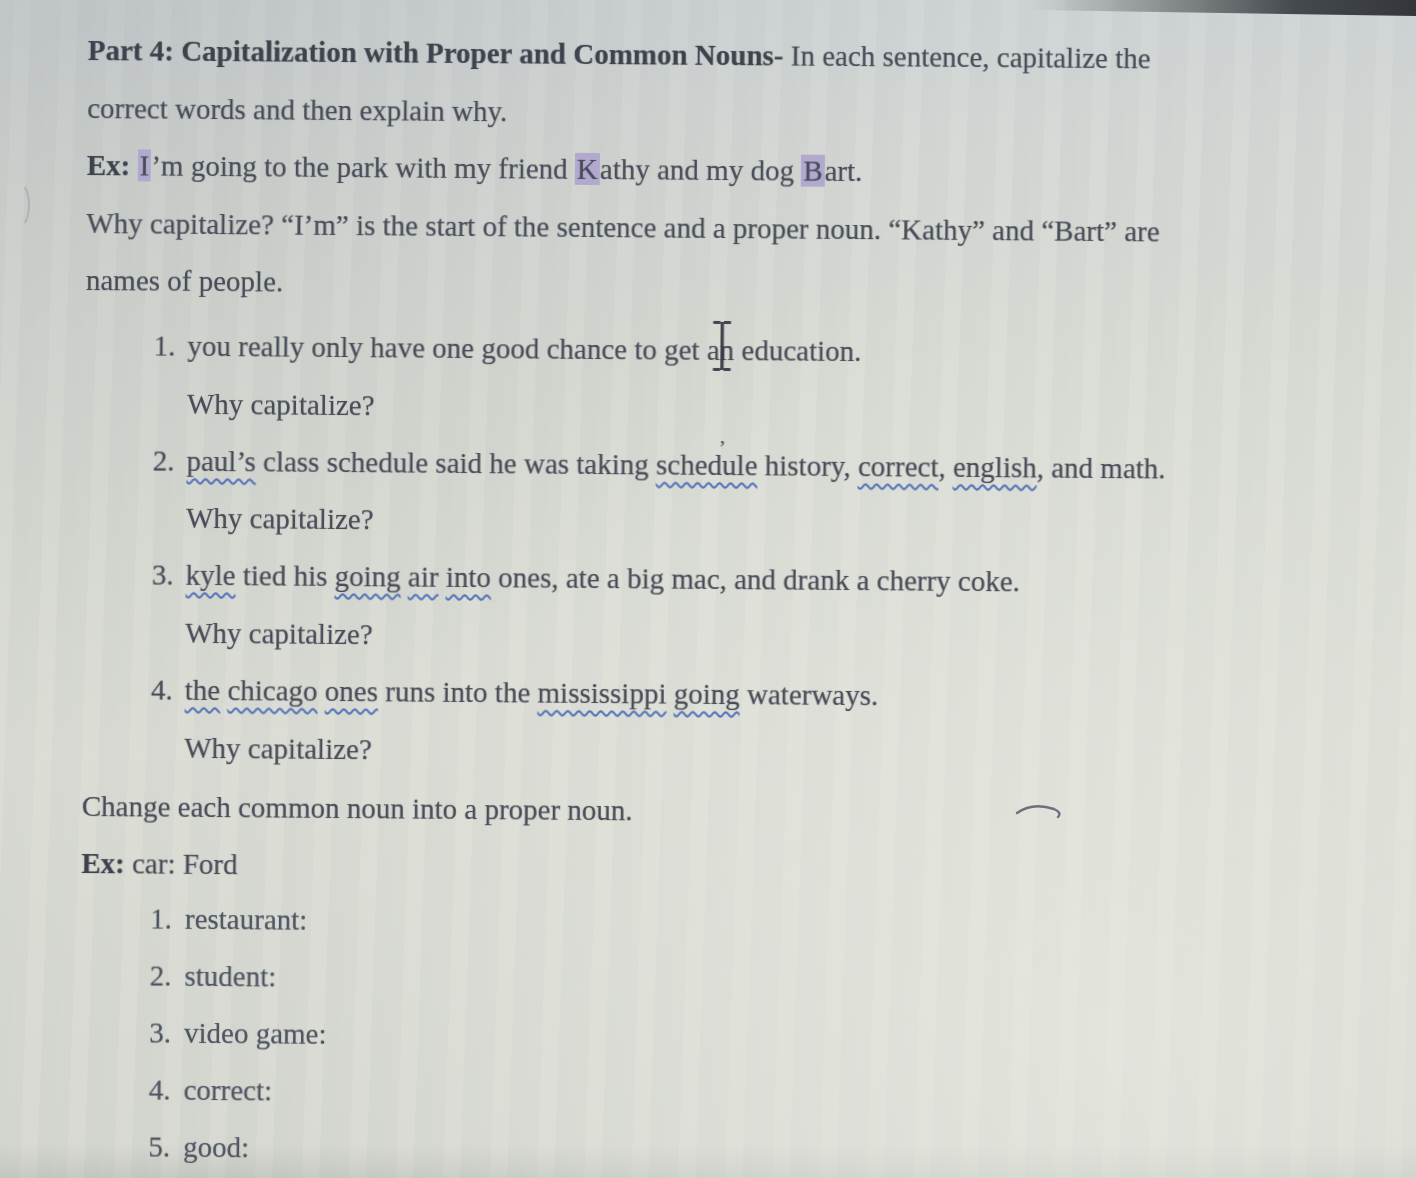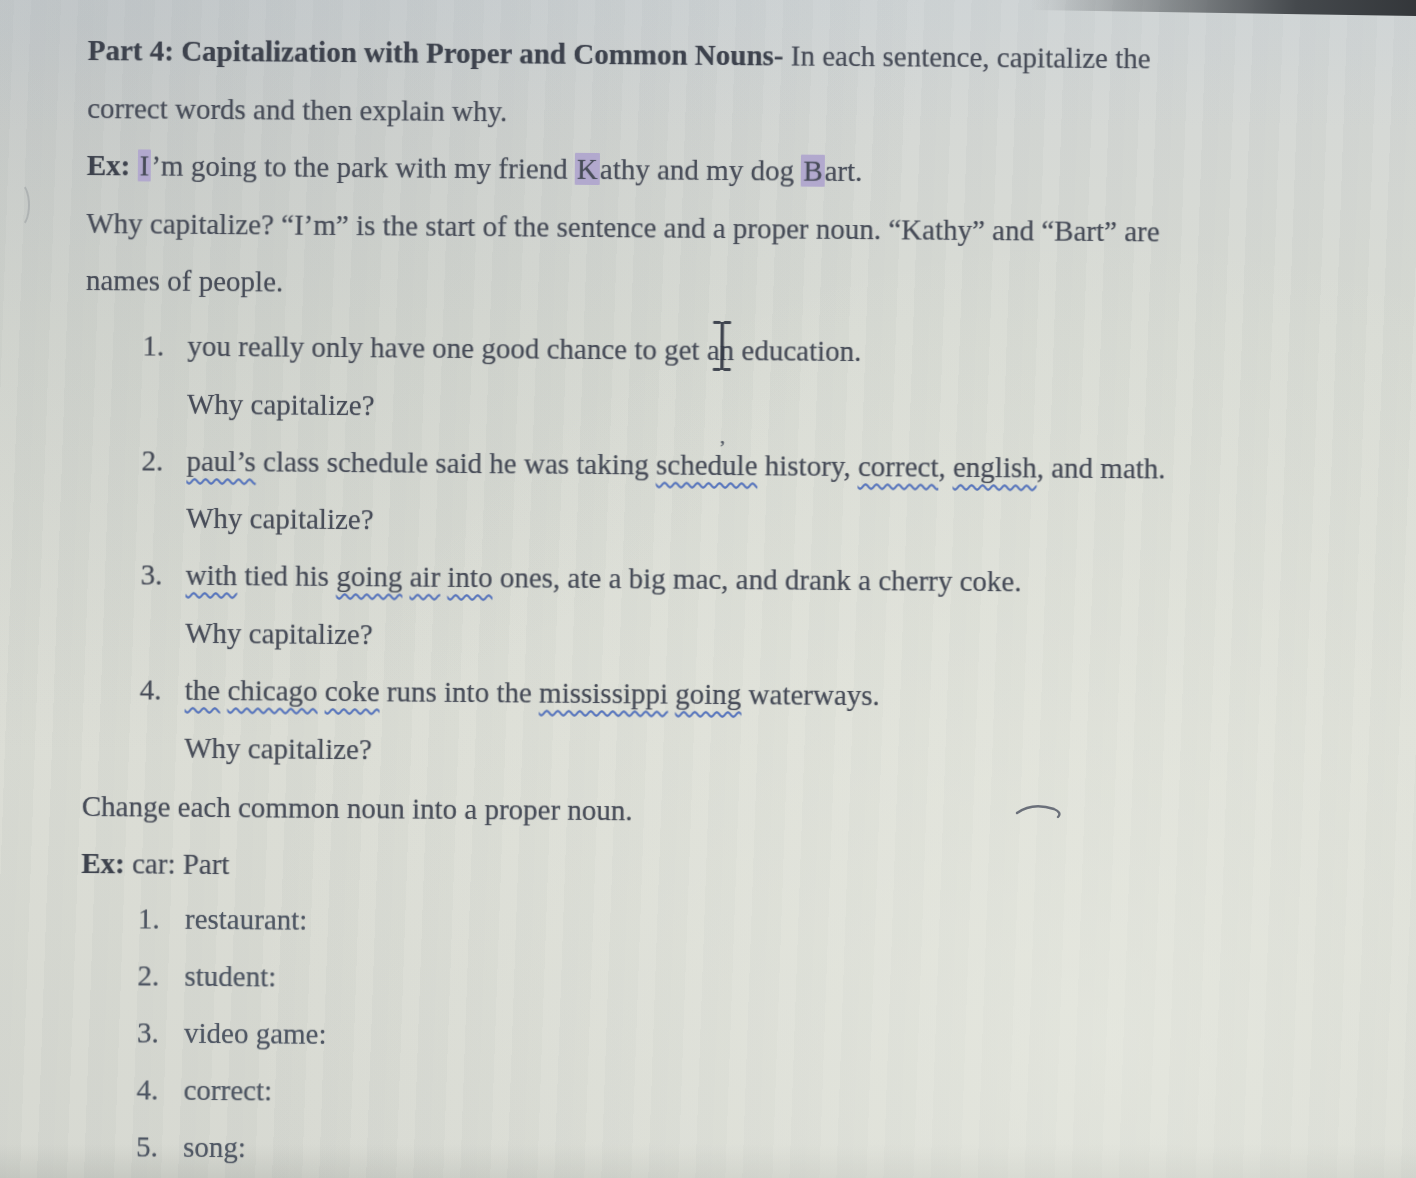"Part 4: Capitalization with Proper" .stage { text-align: none -> center }
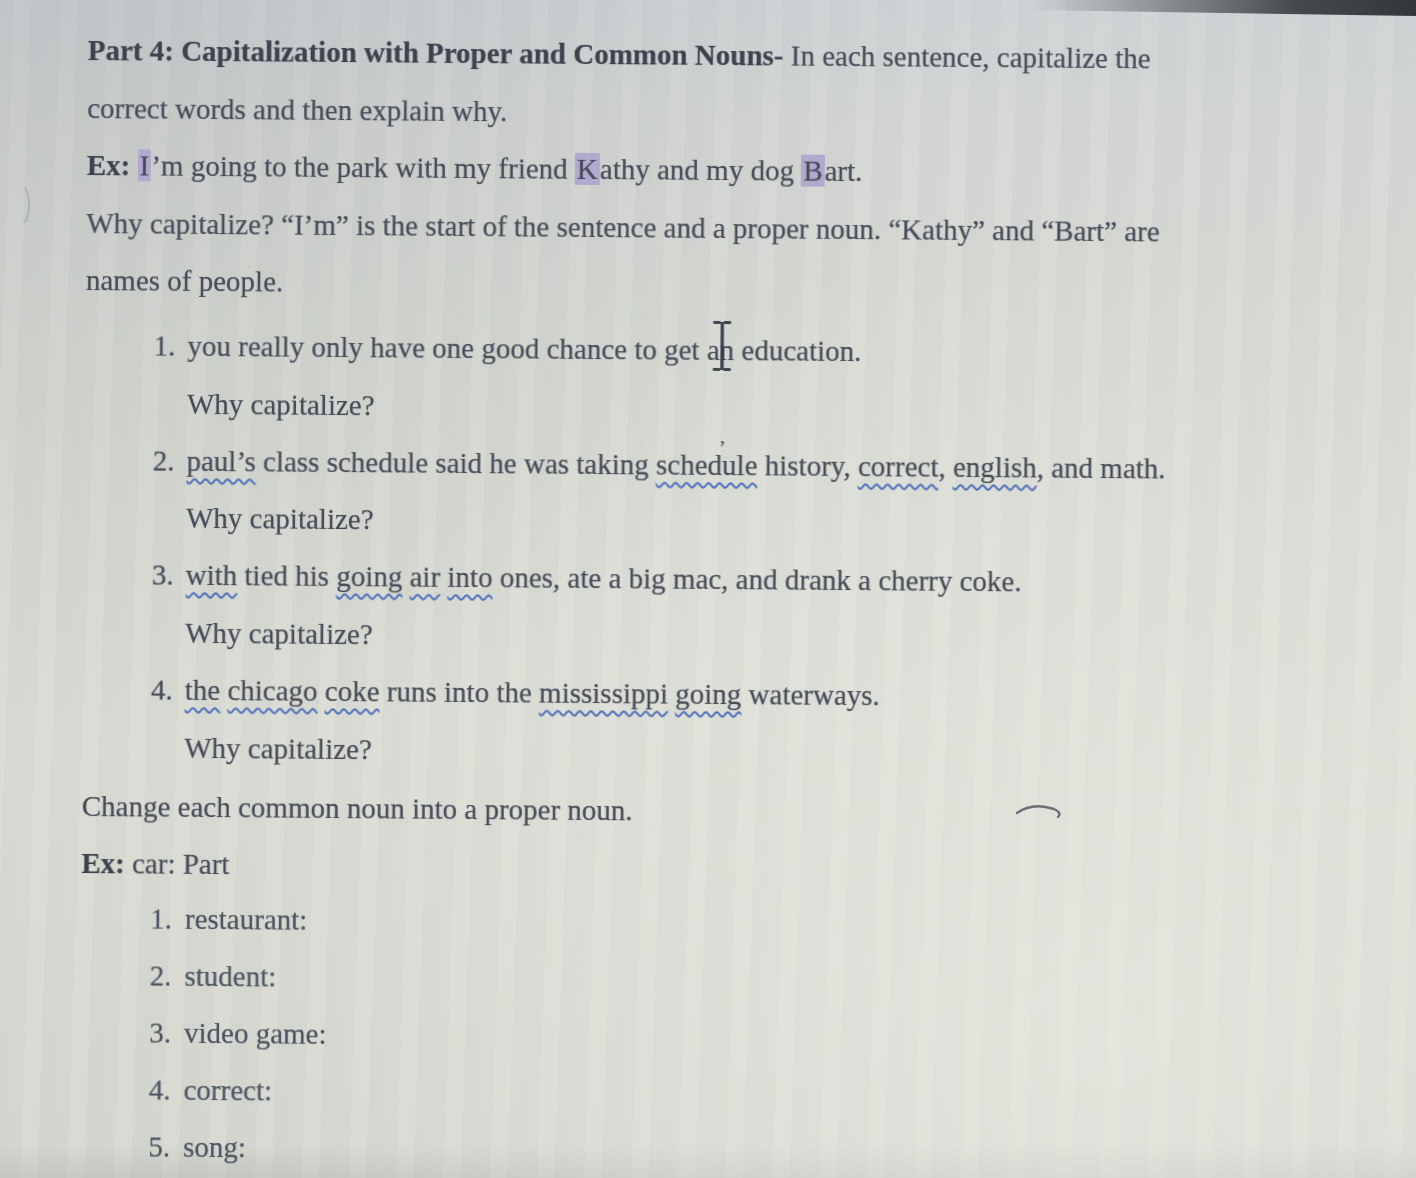"with" span.sq { text: with -> kyle }
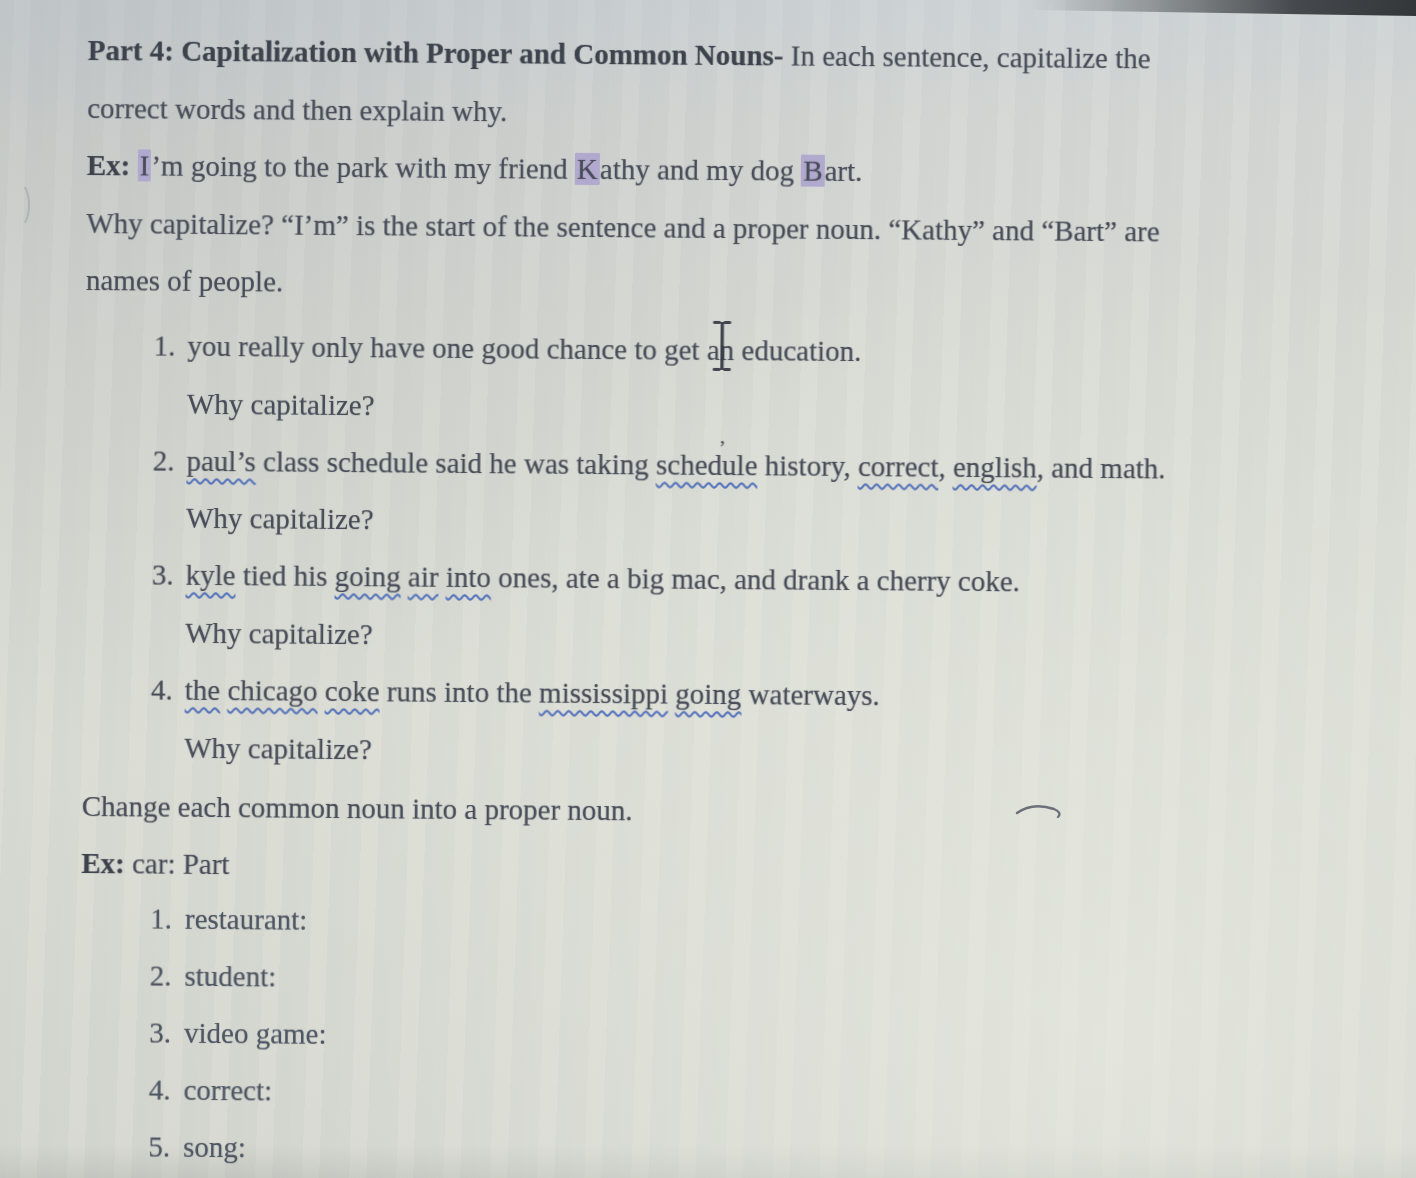"coke" span.sq { text: coke -> ones }
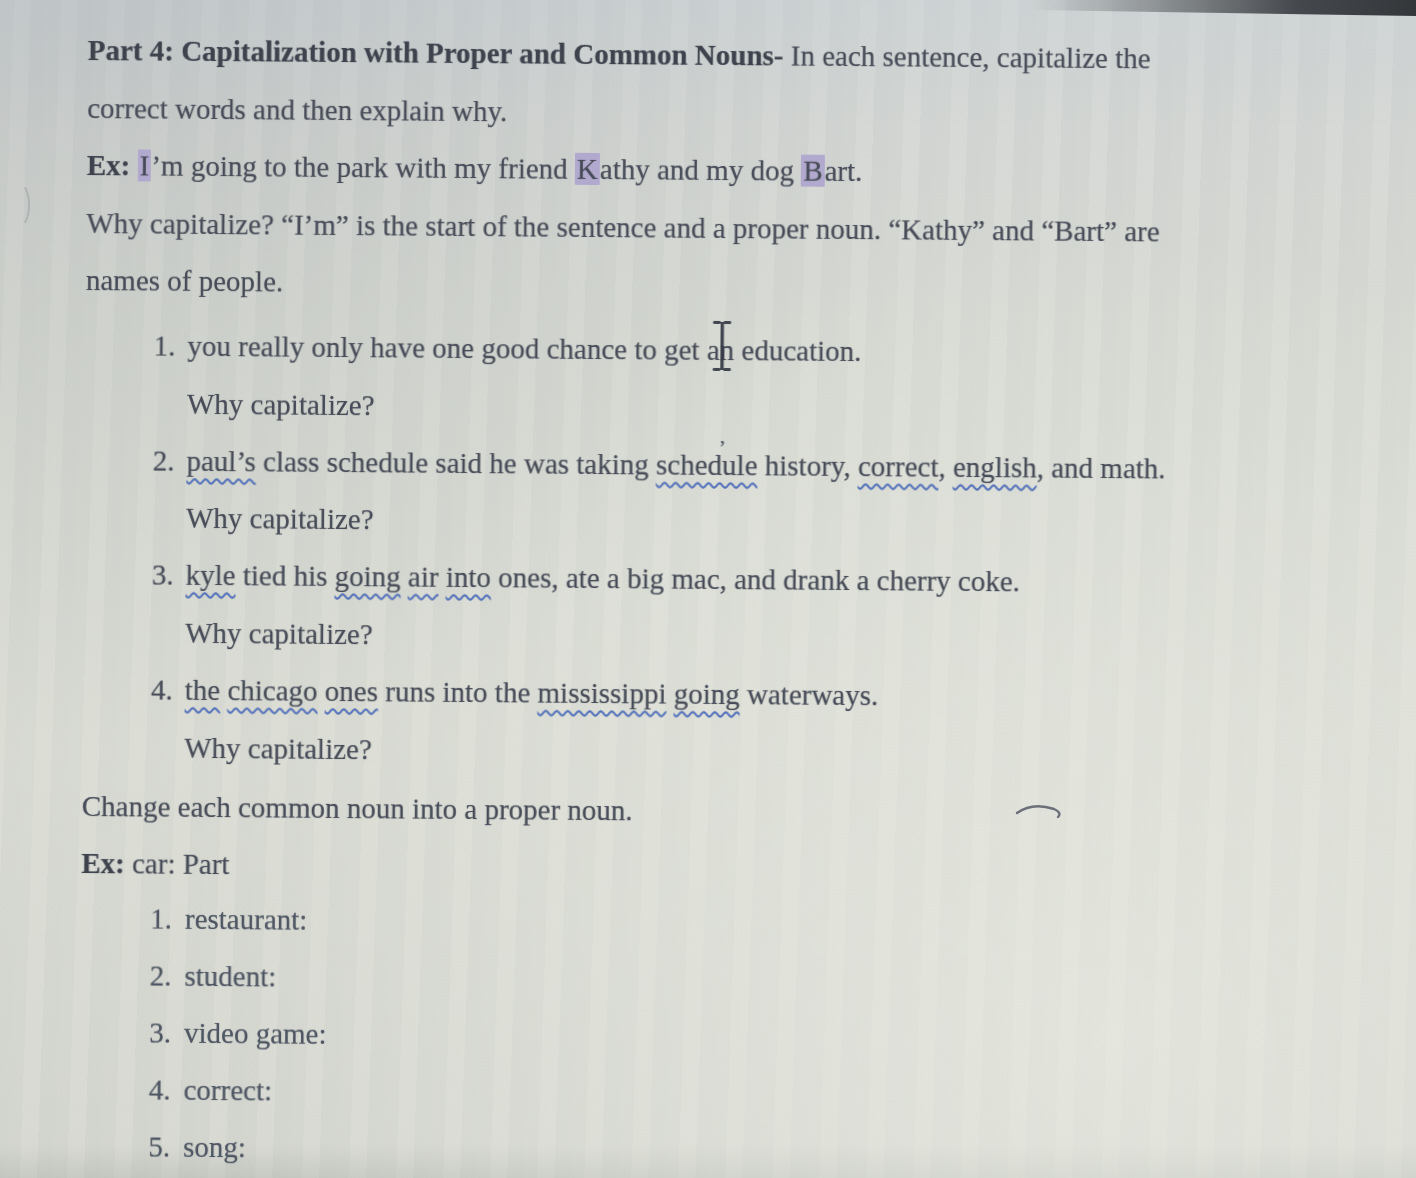"car: Part" span { text: Part -> Ford }
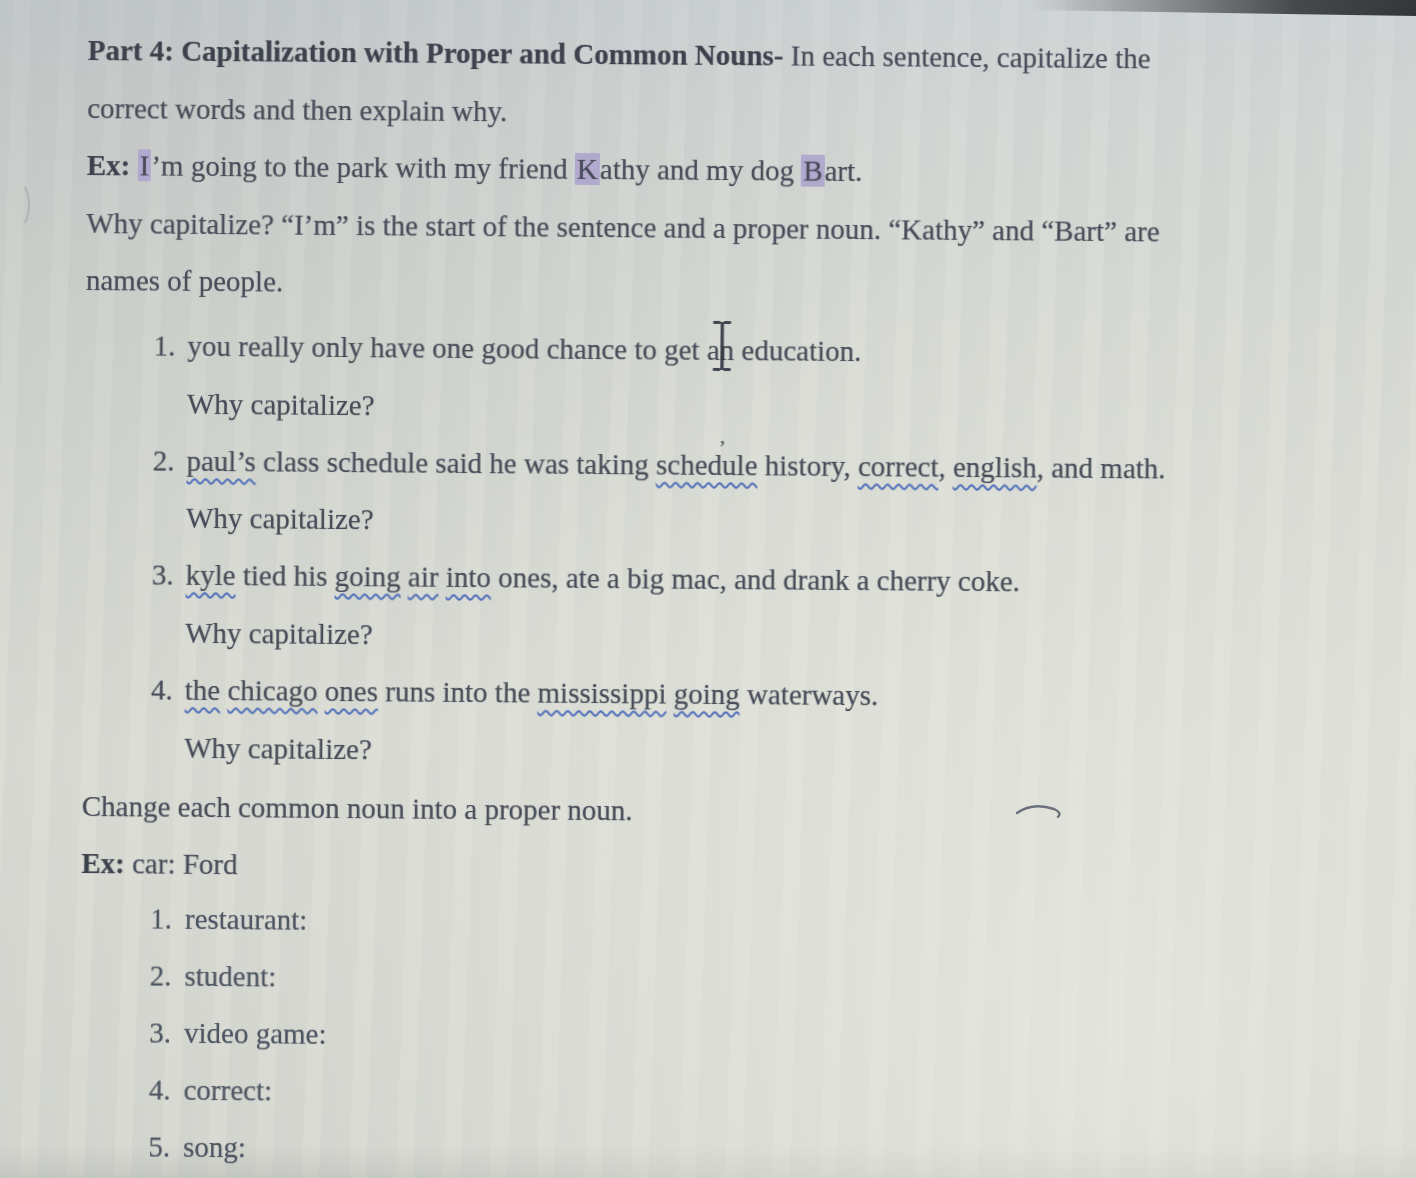"song:" span.txt { text: song -> good }
